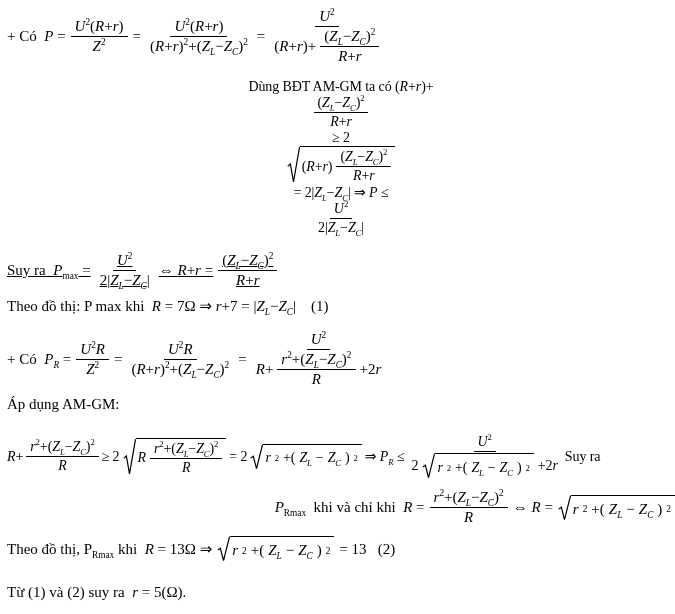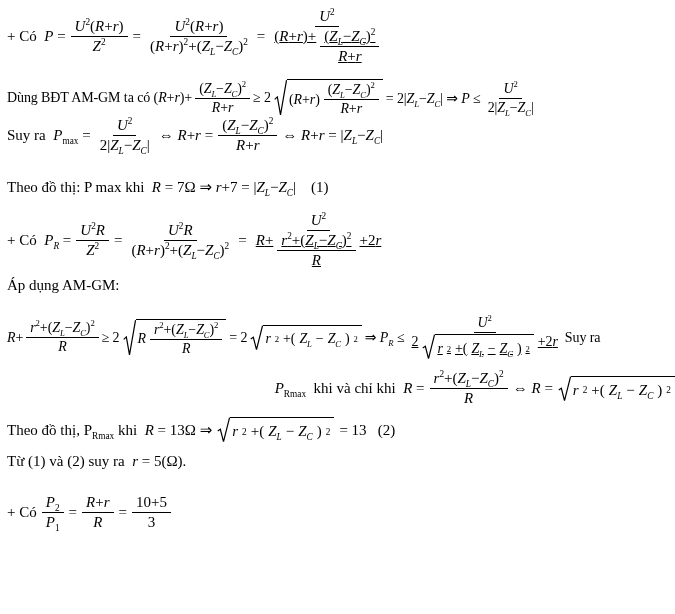"(R+r)+" .den.row, .num.row { align-items: none -> center; text-decoration: underline -> none }
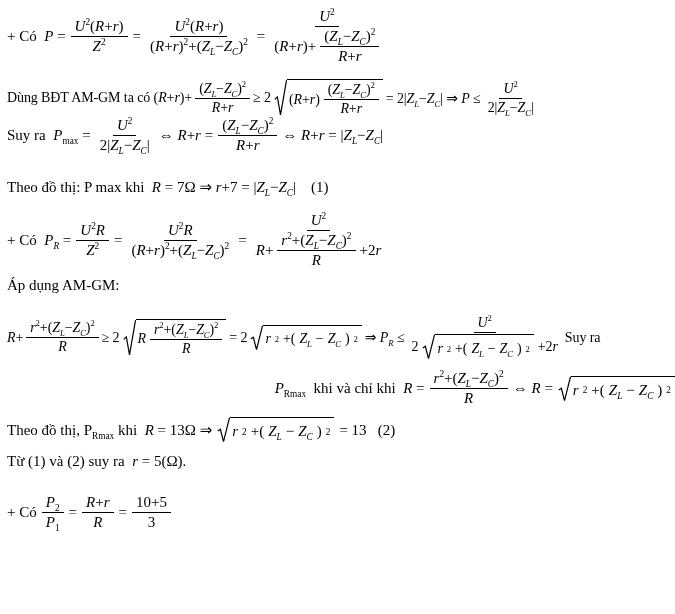"Dùng BĐT AM-GM ta có" .l2 { flex-direction: none -> column; margin-bottom: 0 -> 16px }
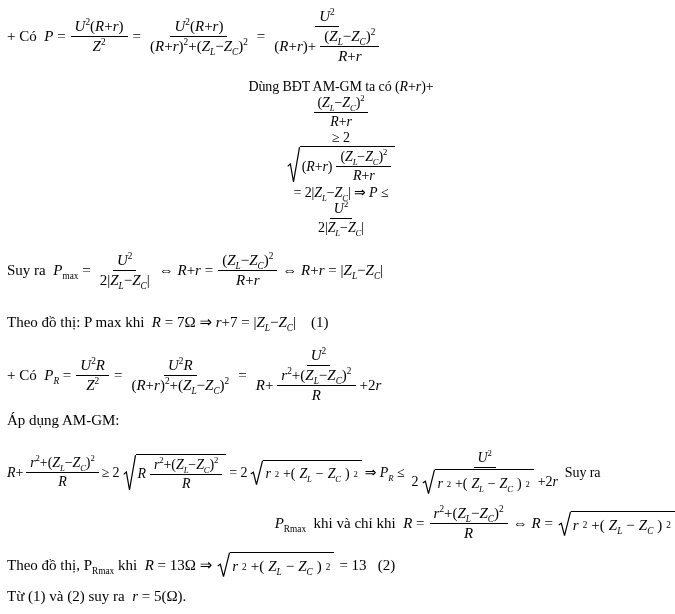"Suy ra Pmax =" .l3 { margin-bottom: 24px -> 8px; text-decoration: none -> underline }
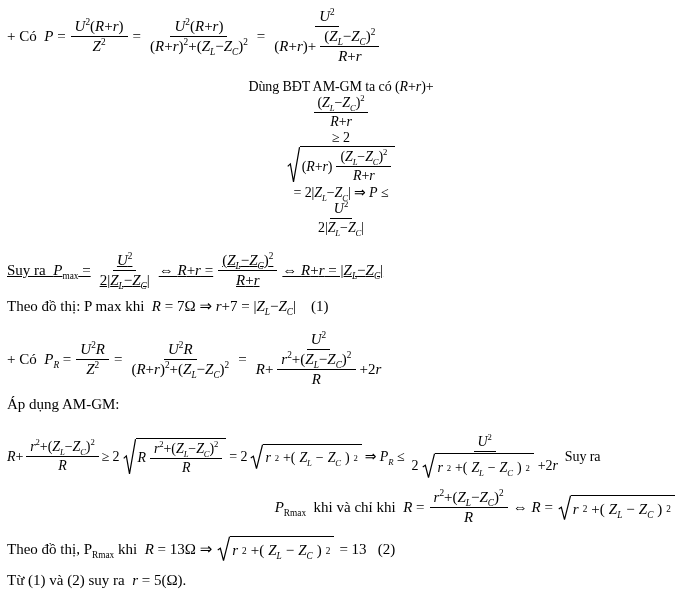"⇔ R+r = |ZL−ZC|" span.tok { html: <span>⇔ <i>R</i>+<i>r</i> = |<i>Z<sub>L</sub></i>−<i>Z<sub>C</sub></i>|</span> -> none }
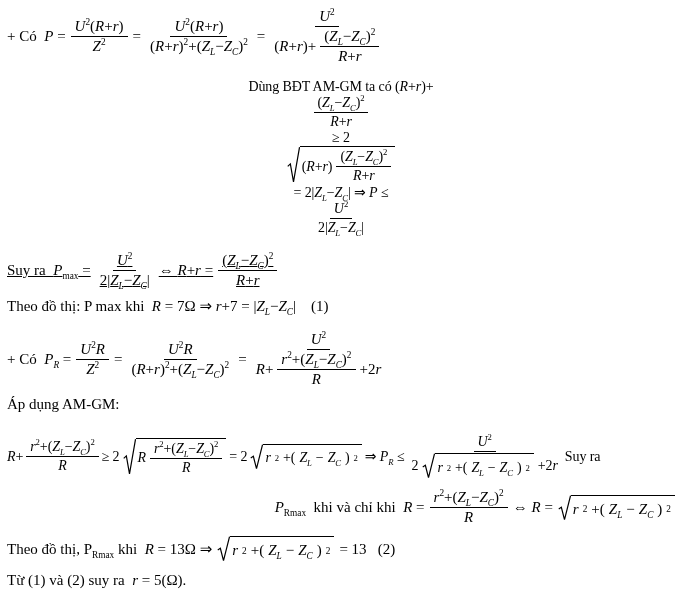"Theo đồ thị, PRmax khi" .l9 { margin-bottom: 10px -> 22px }
